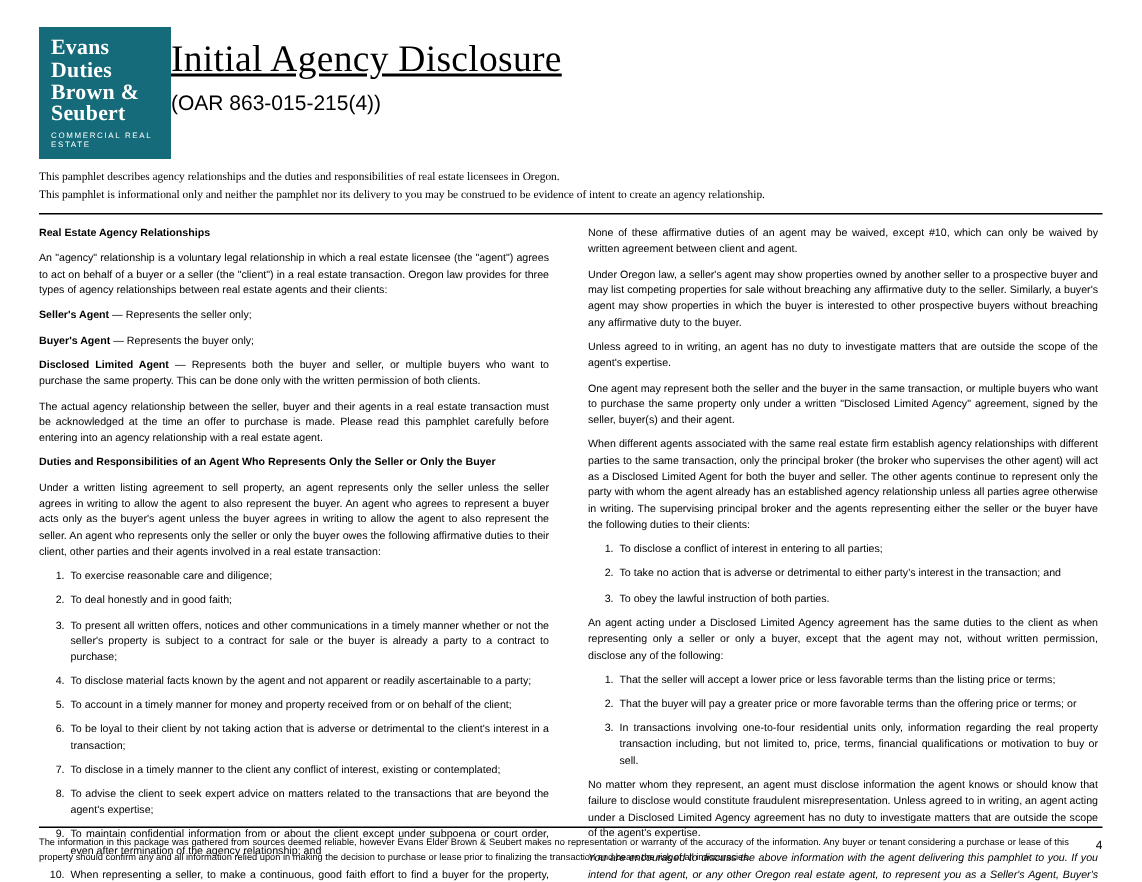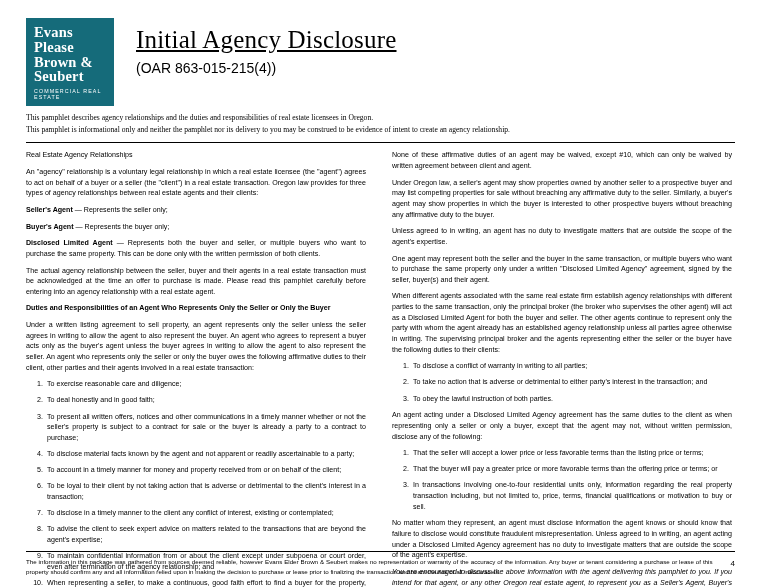"Evans" .header { gap: 22px -> none }
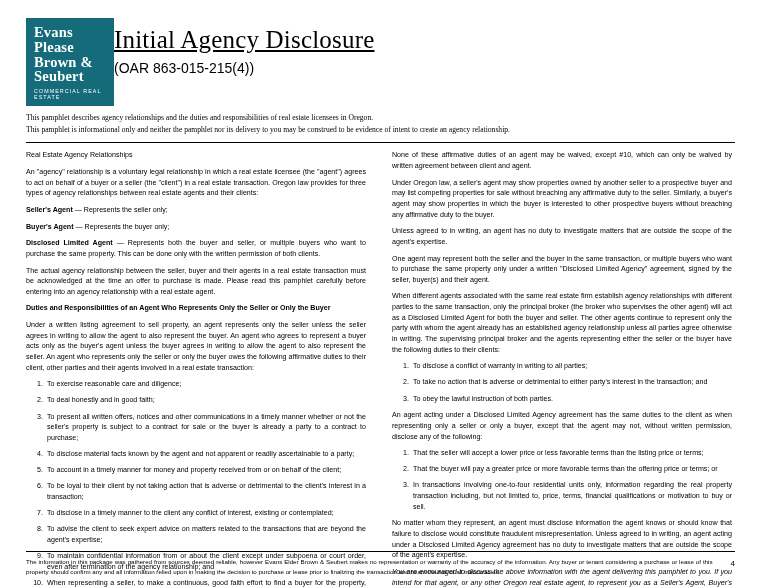"Please" span.logo-line { text: Please -> Duties }
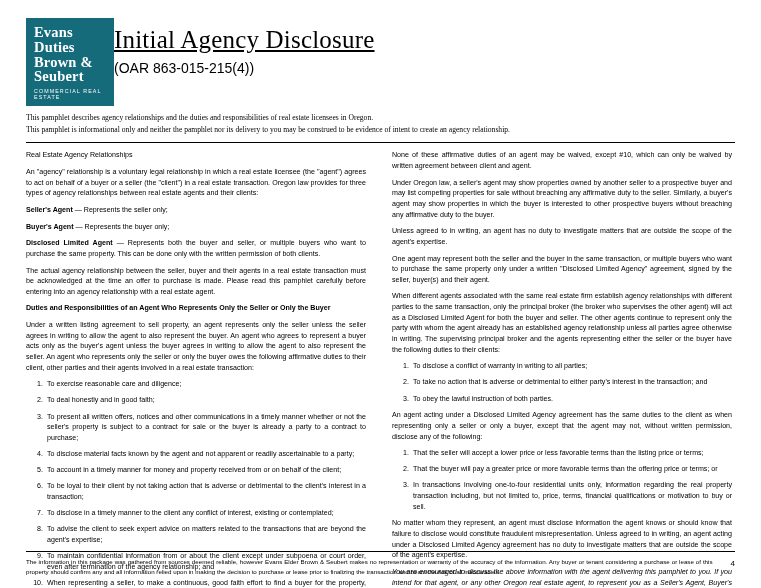"Real Estate Agency Relationships" .h { font-weight: normal -> bold }
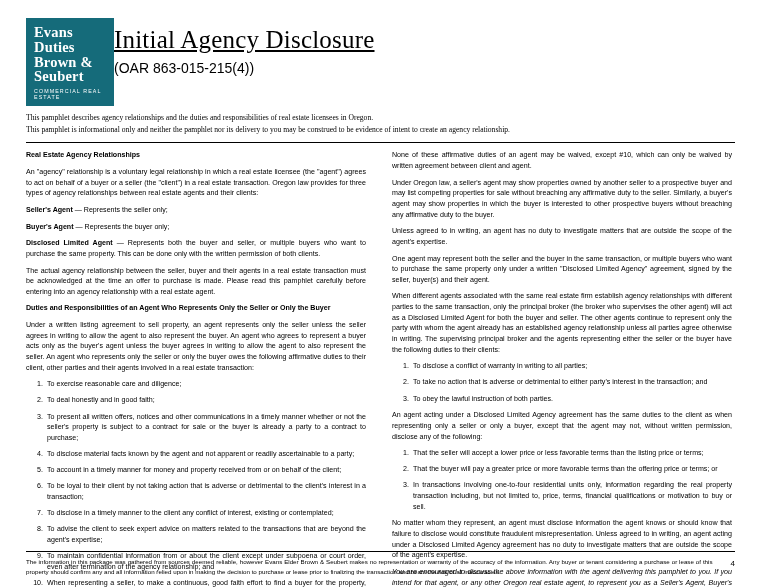"To disclose a conflict of" li { text: warranty in writing -> interest in entering }
